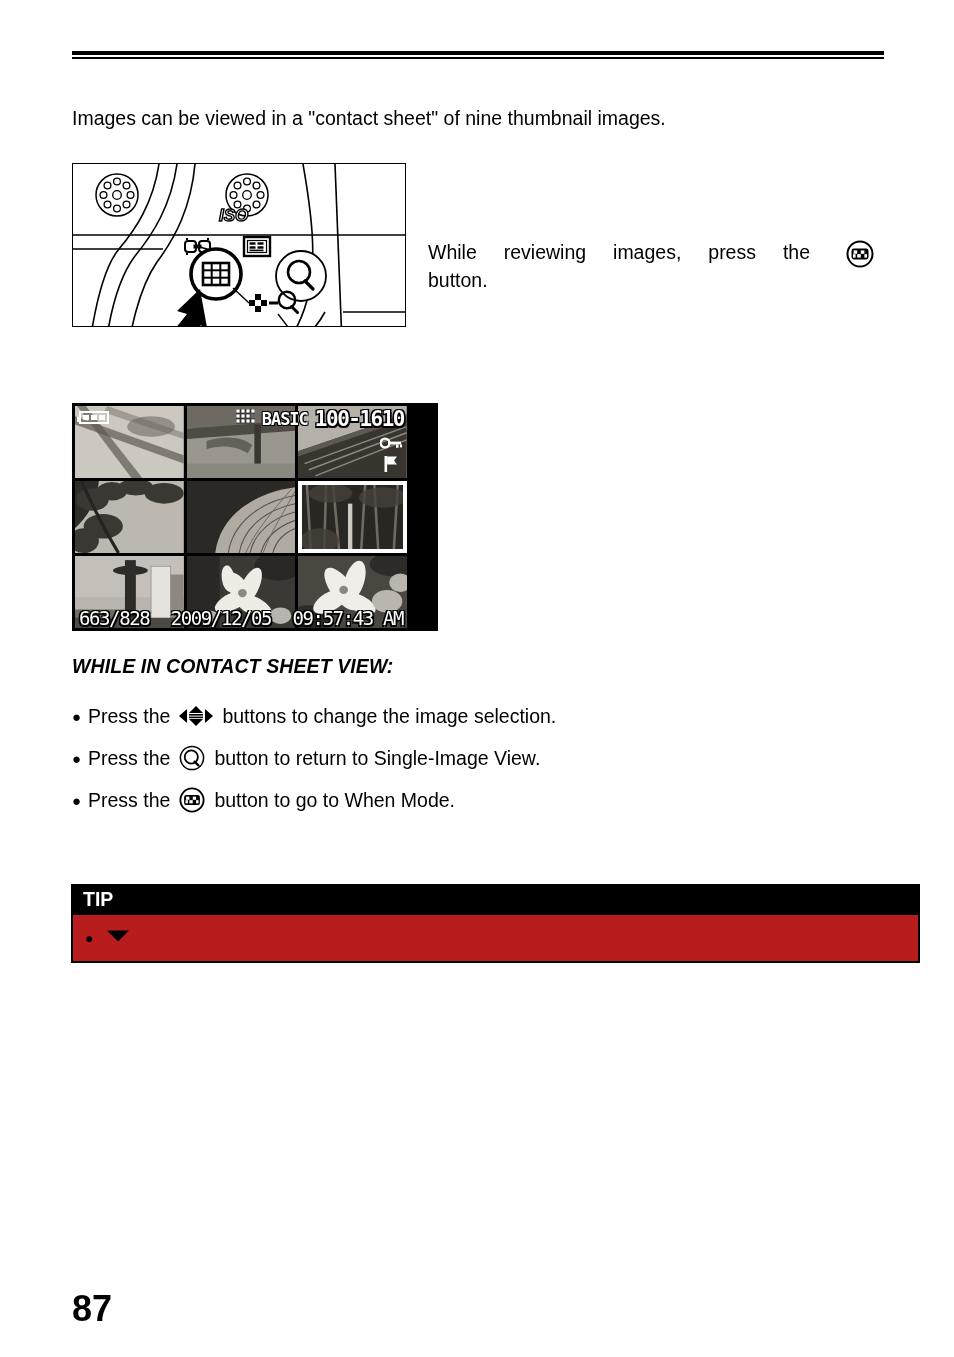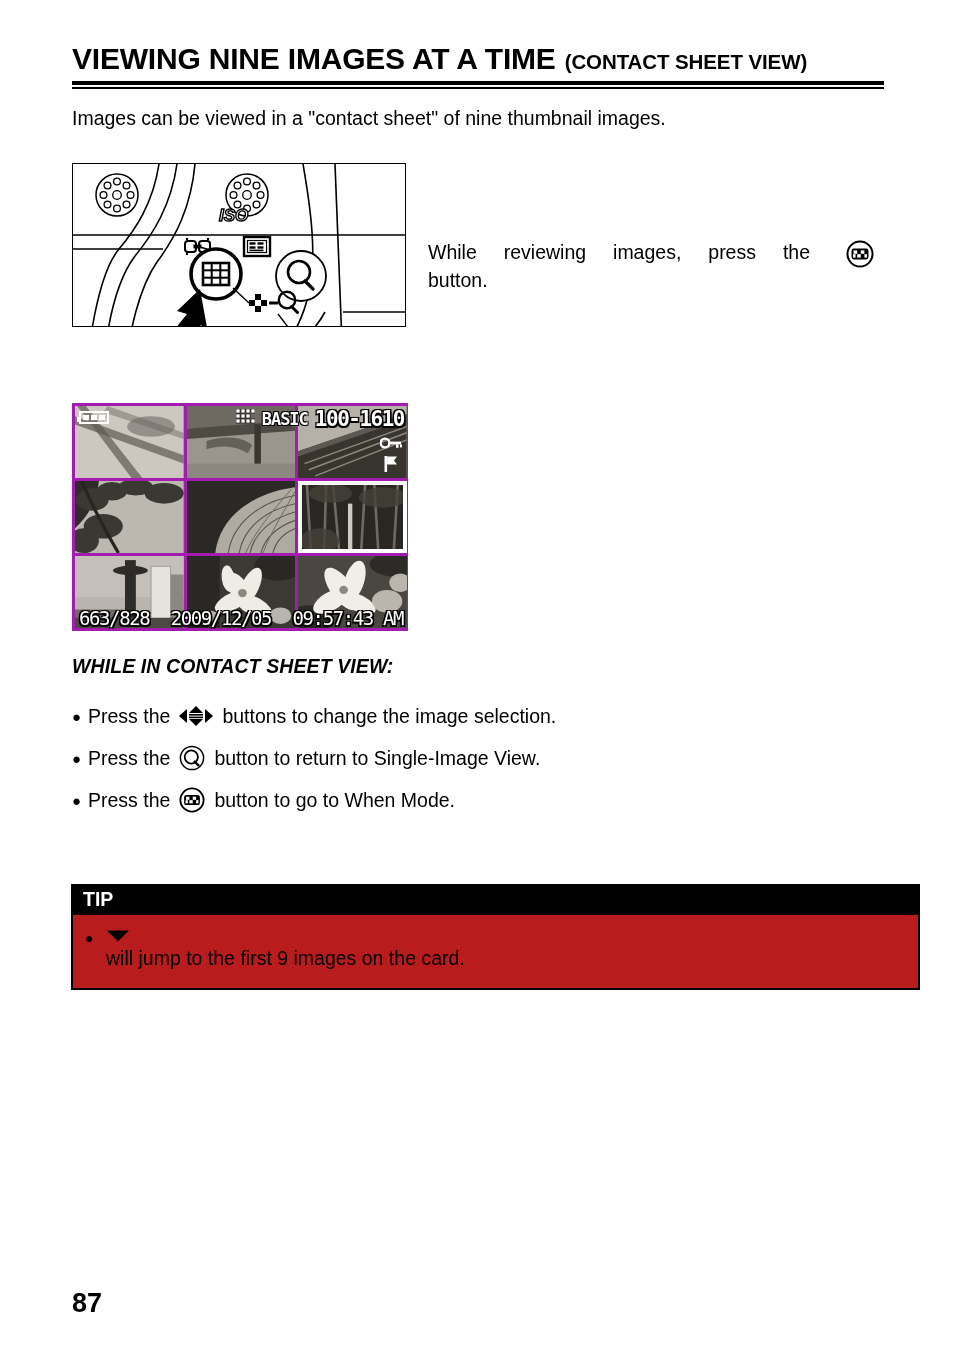"VIEWING NINE IMAGES AT A" div.title-line { html: <div> <span>VIEWING NINE IMAGES AT A TIME</span> <span>(CONTACT SHEET VIEW)</span> </div> -> none }
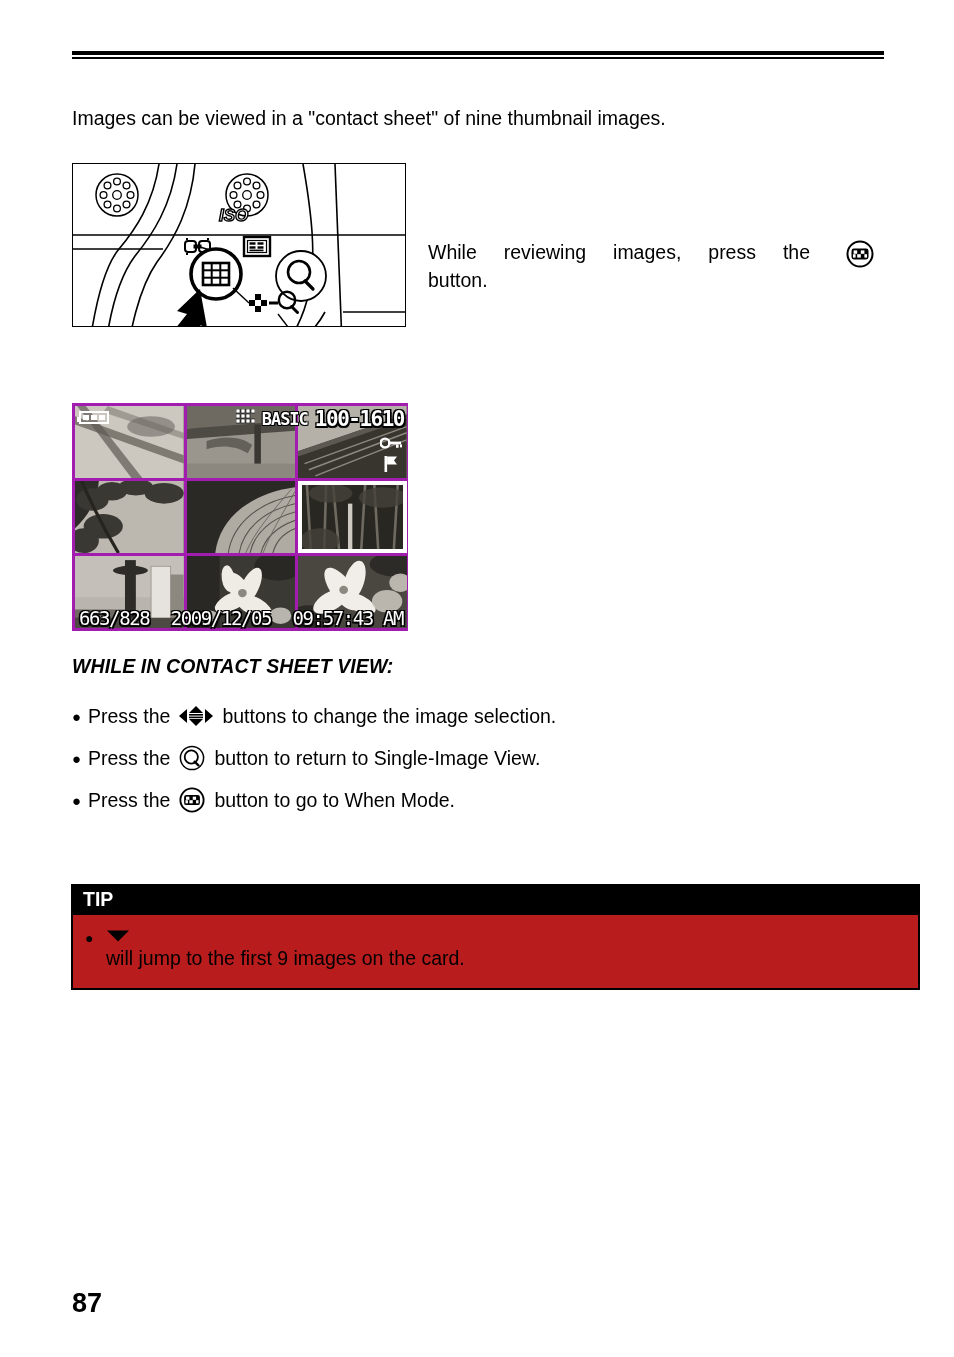"BASIC" .lcd-figure { background: #a21caf -> #000000; width: 336px -> 366px }
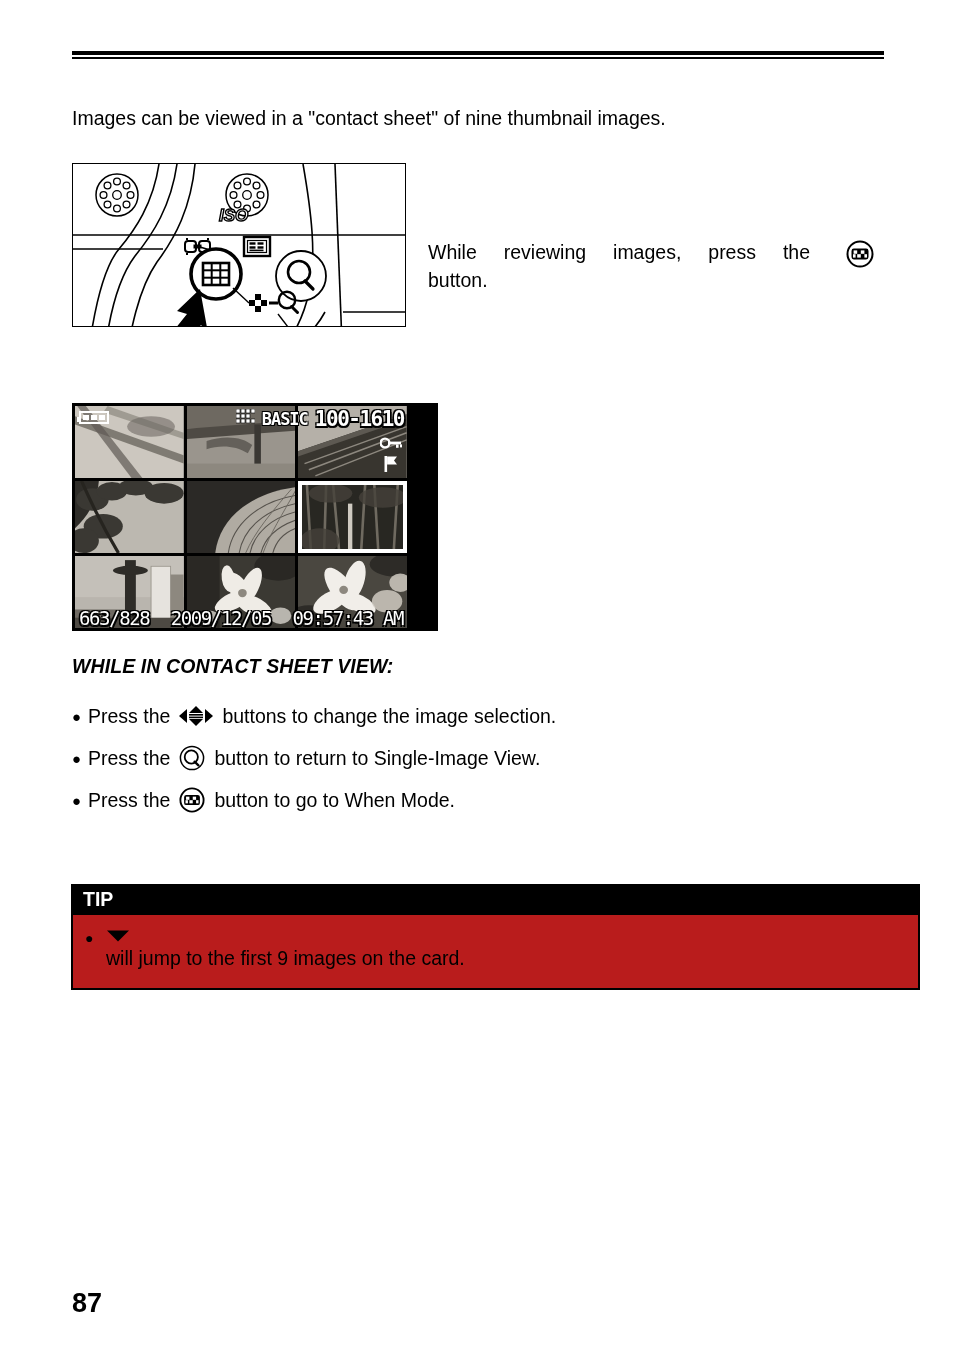"will jump to the first" div.tip-indent { html: <div>will jump to the first 9 images on the card.</div> -> none }
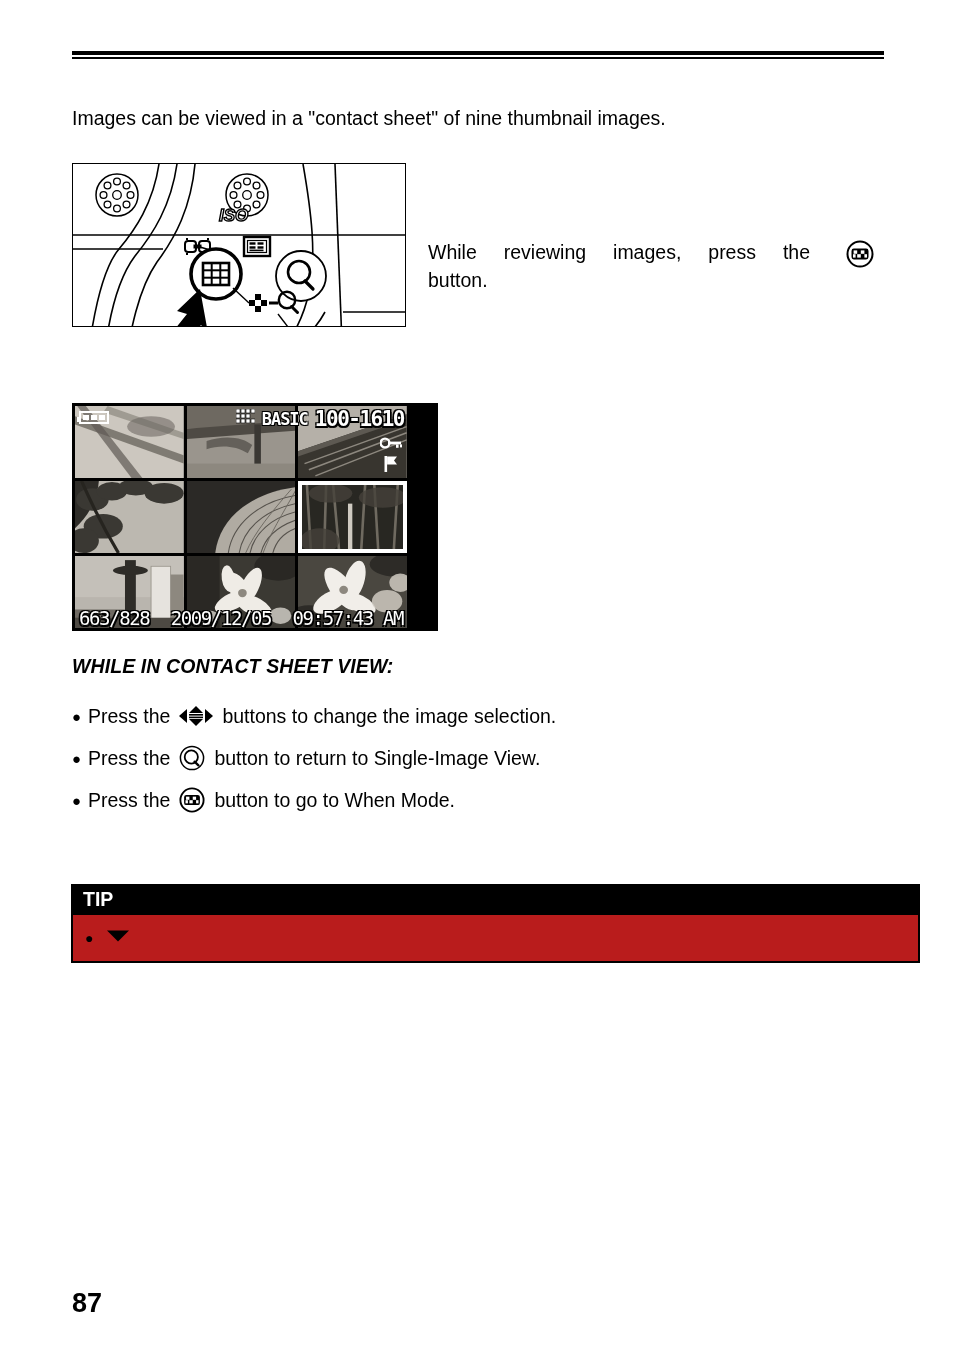"87" .page-number { font-size: 27px -> 36px }
